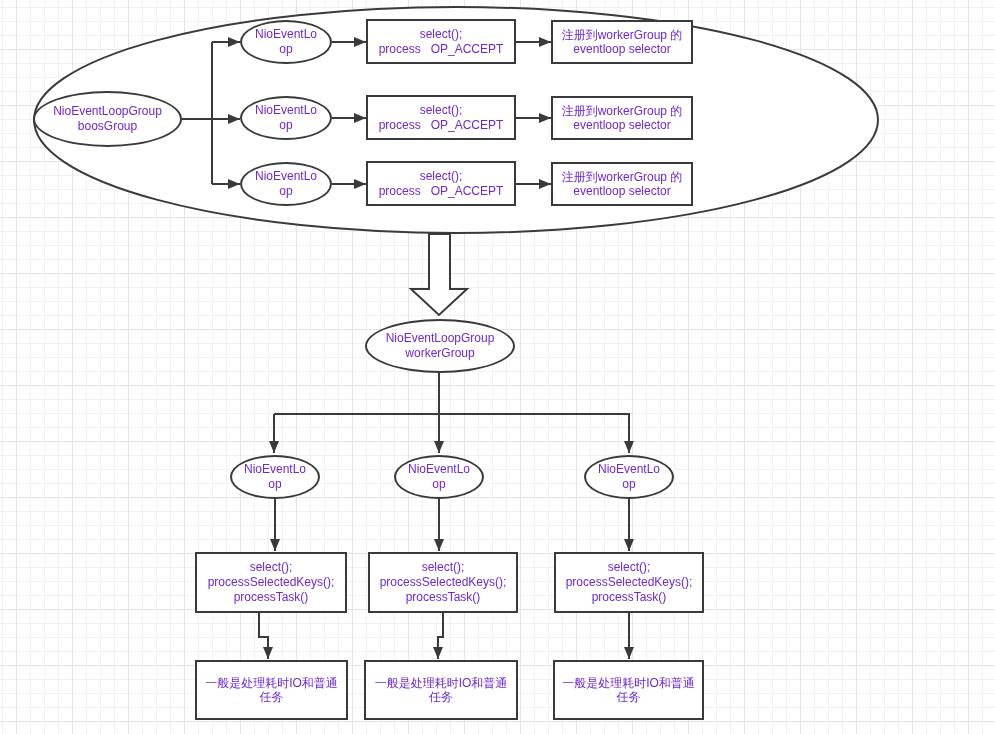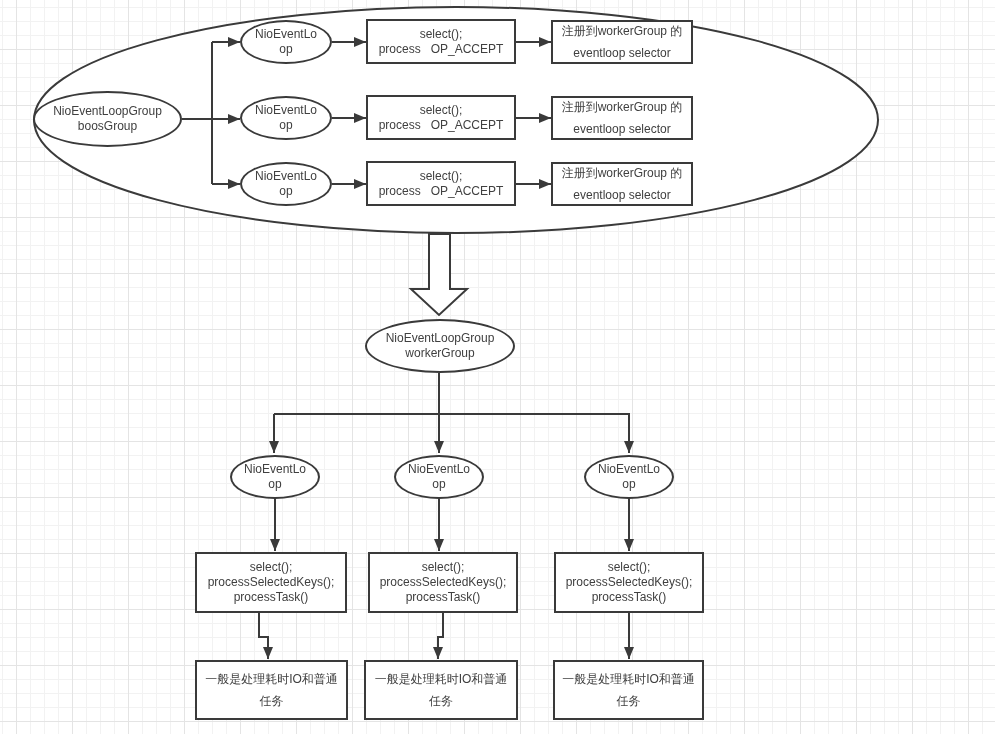"NioEventLo" .node { color: #404040 -> #6d28d9 }
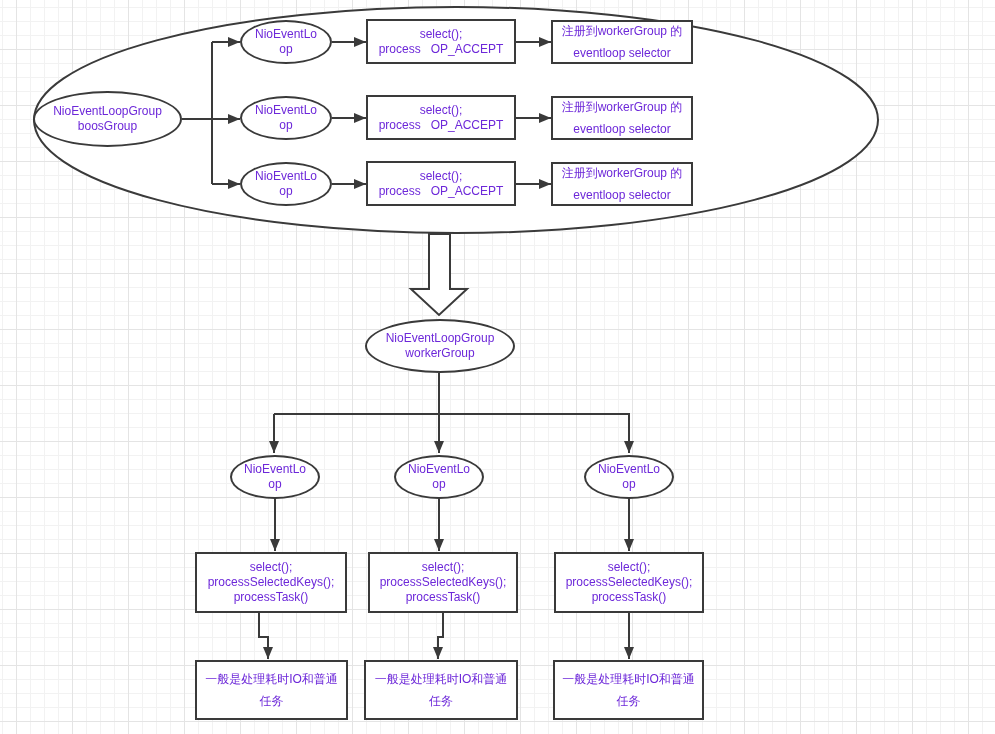"注册到workerGroup 的" .cjk { line-height: 22px -> 14px }
